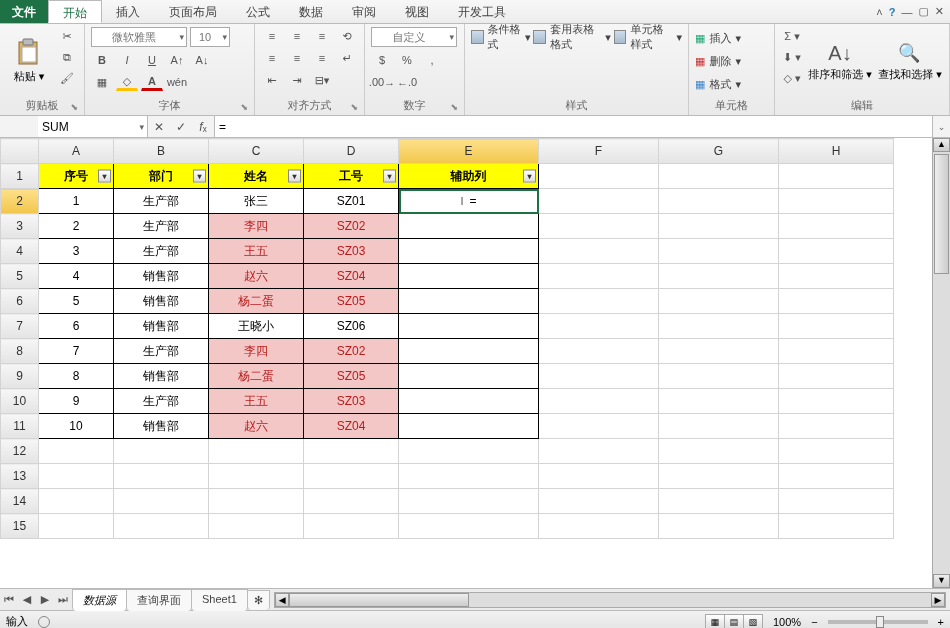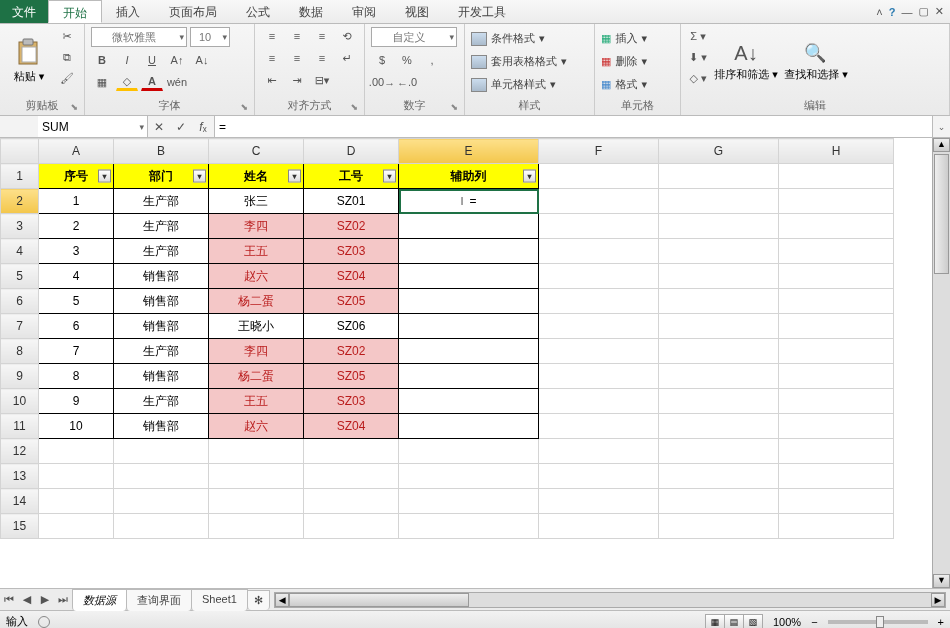"文件" .menubar .file-btn { font-weight: none -> bold }
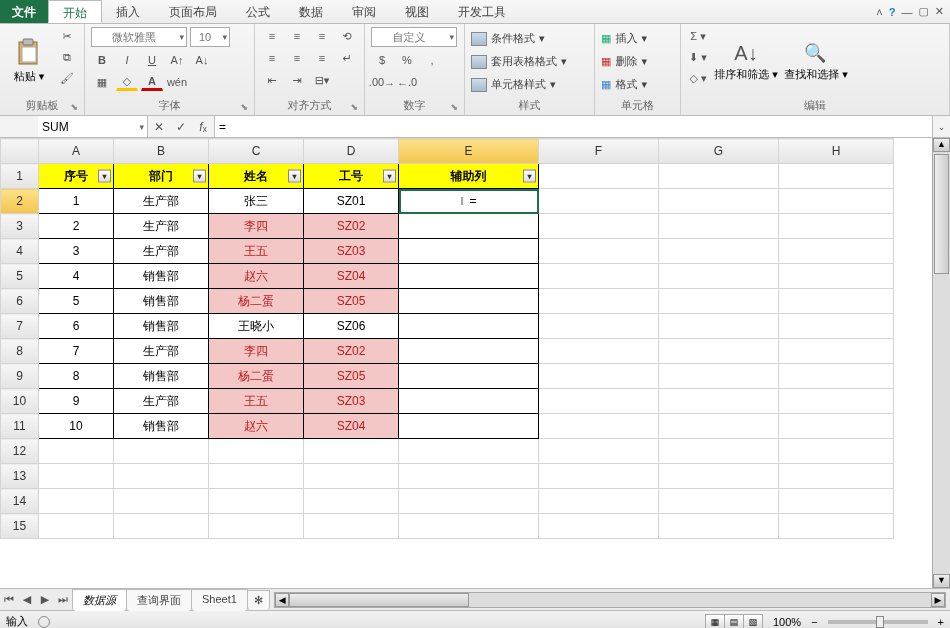"条件格式" div.body { flex-direction: column -> row }
